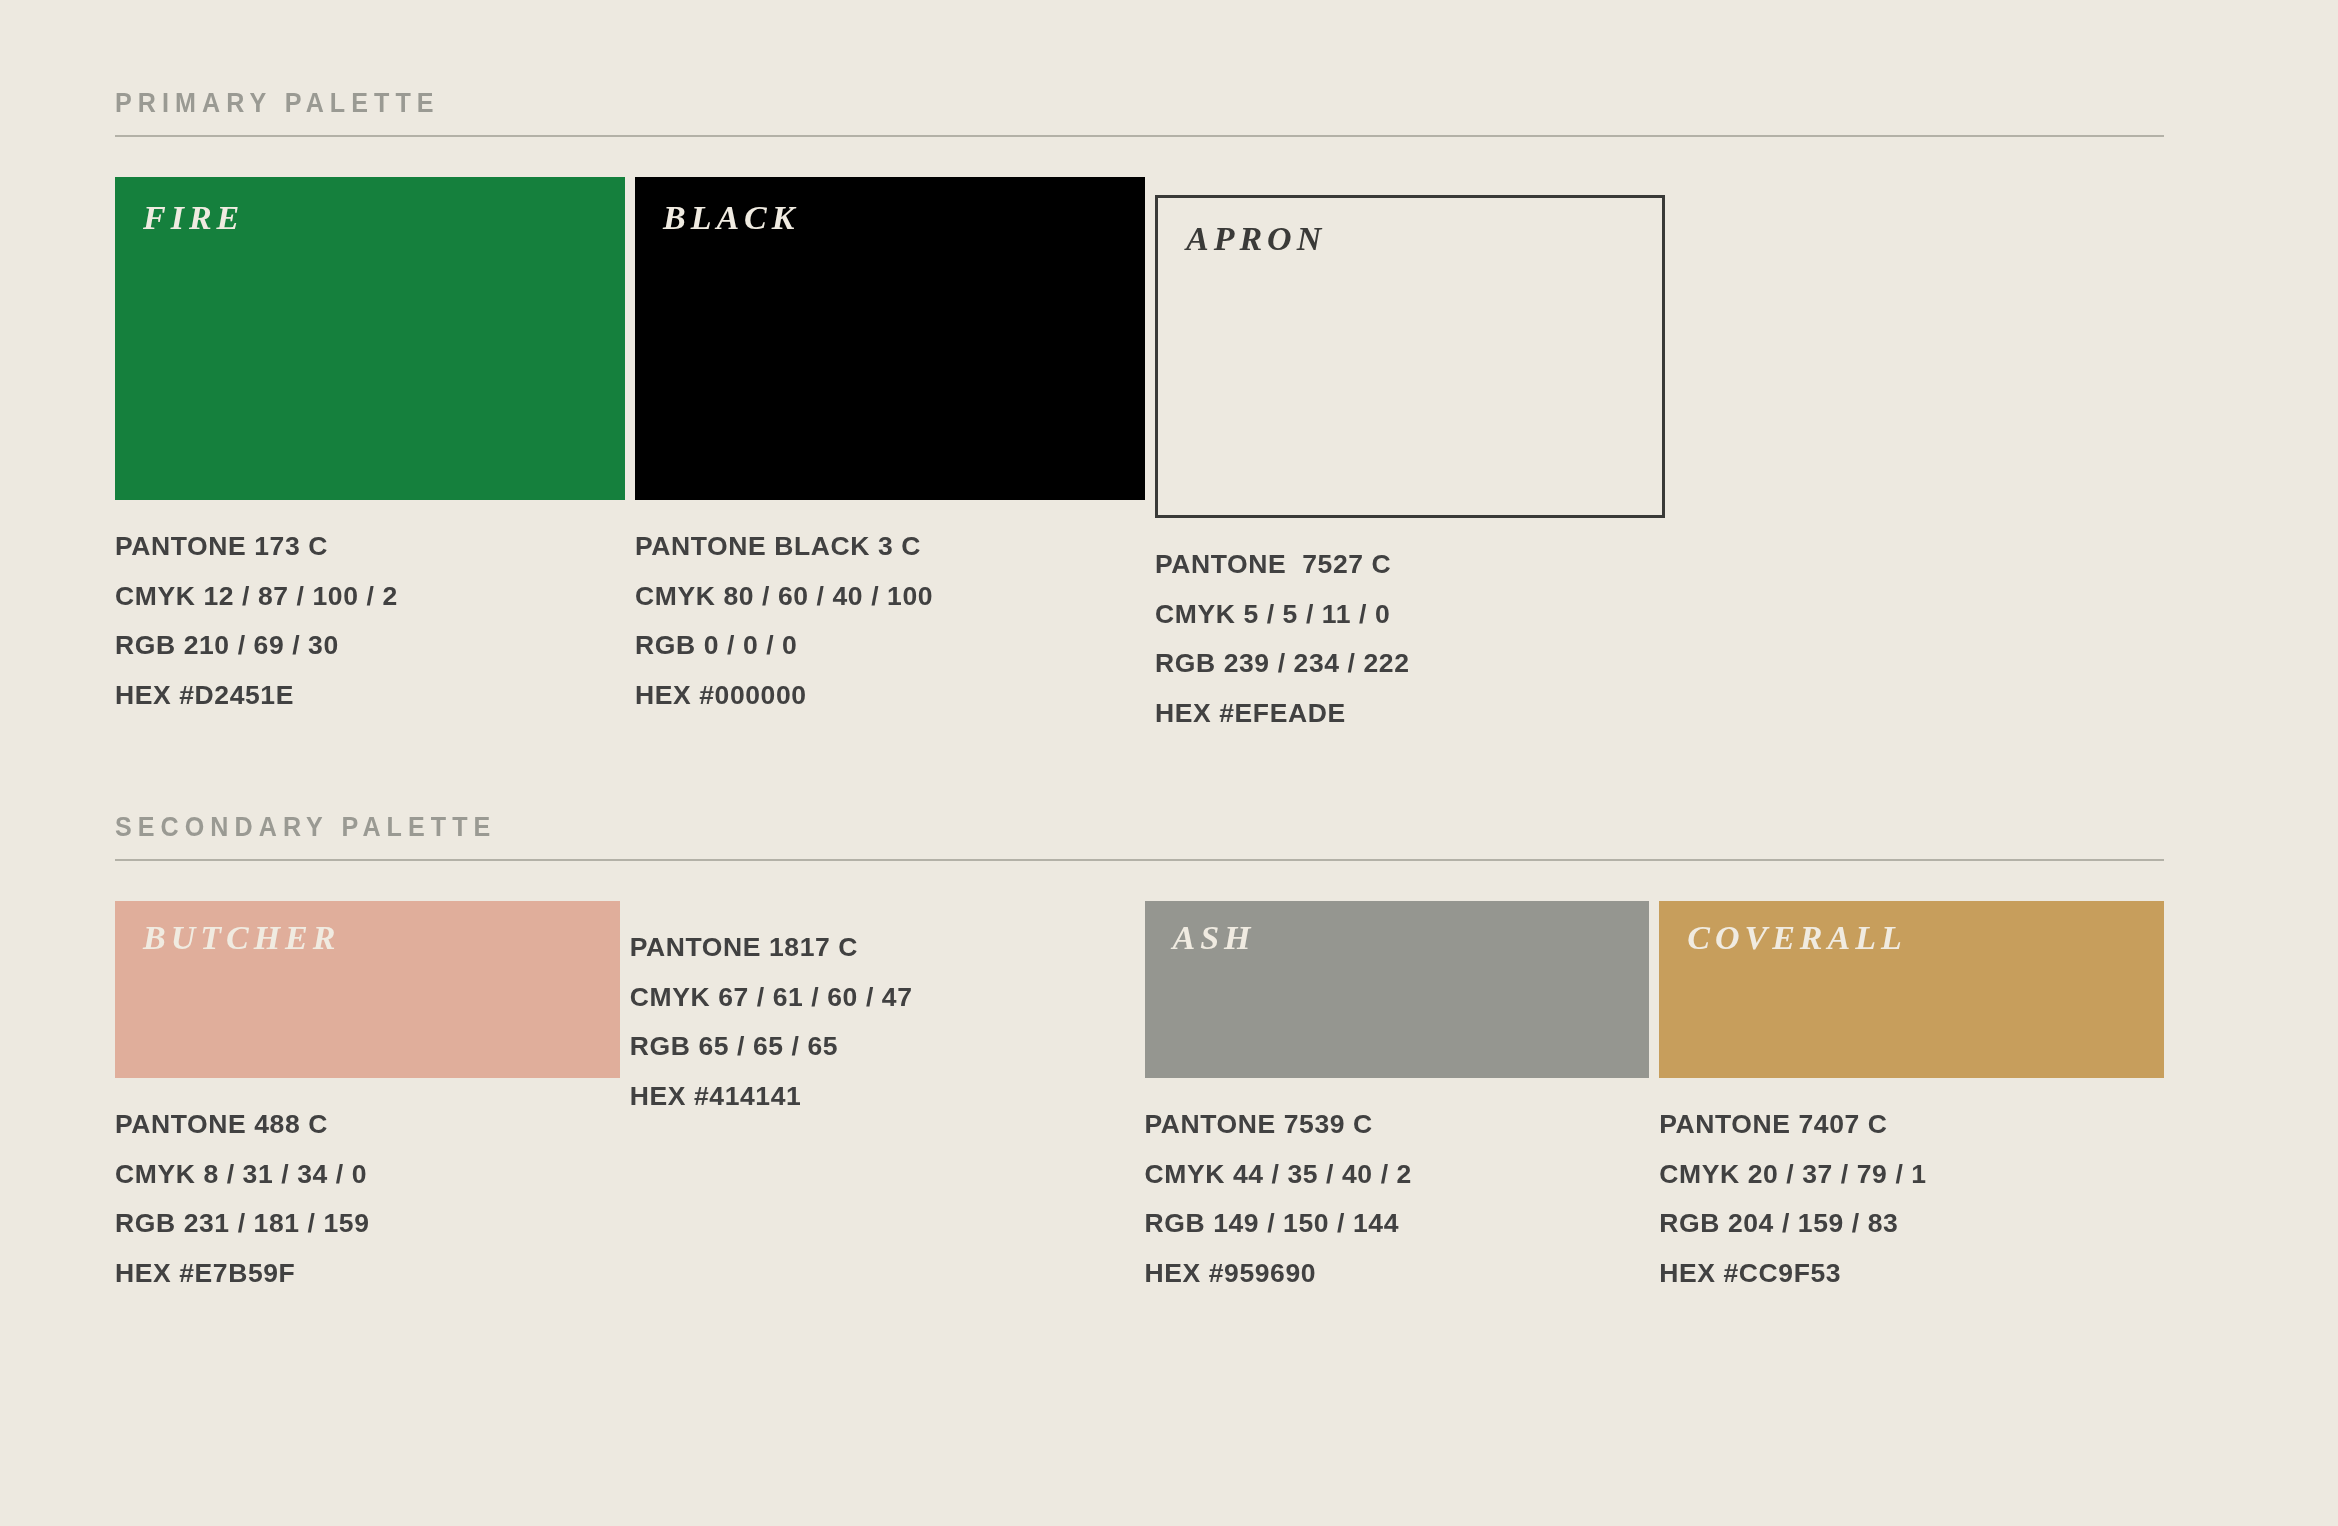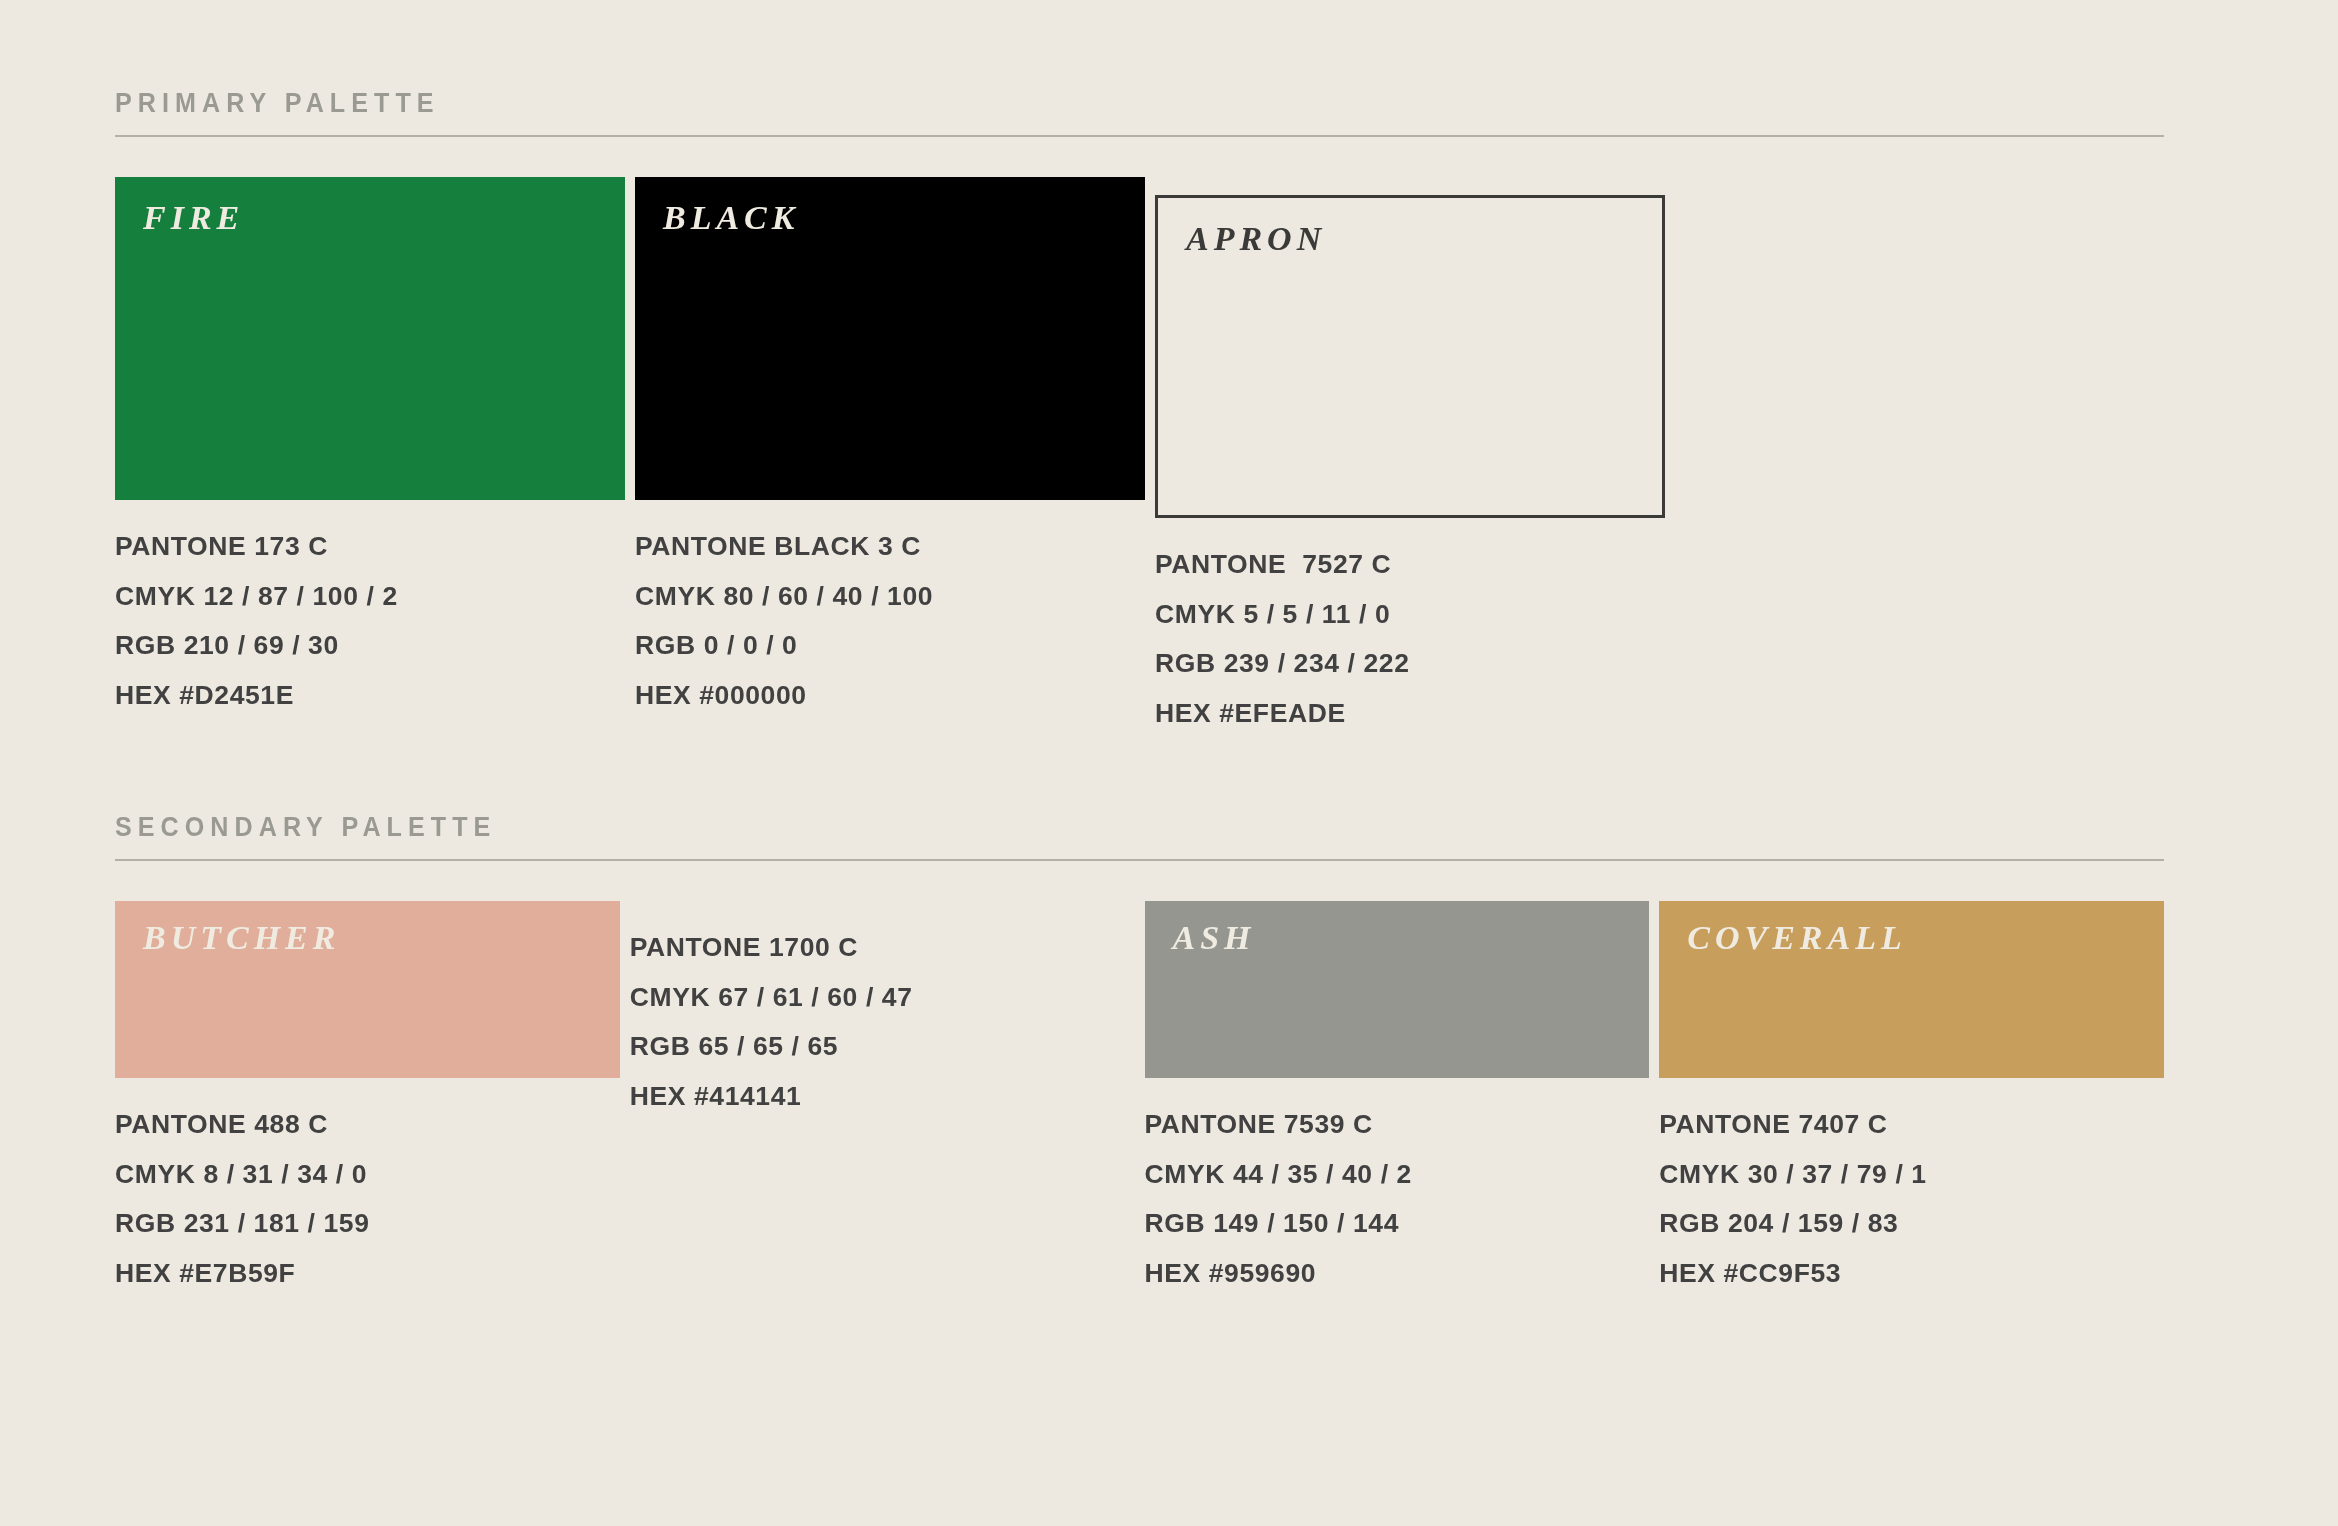"PANTONE 1700 C" div.spec-line { text: 1700 -> 1817 }
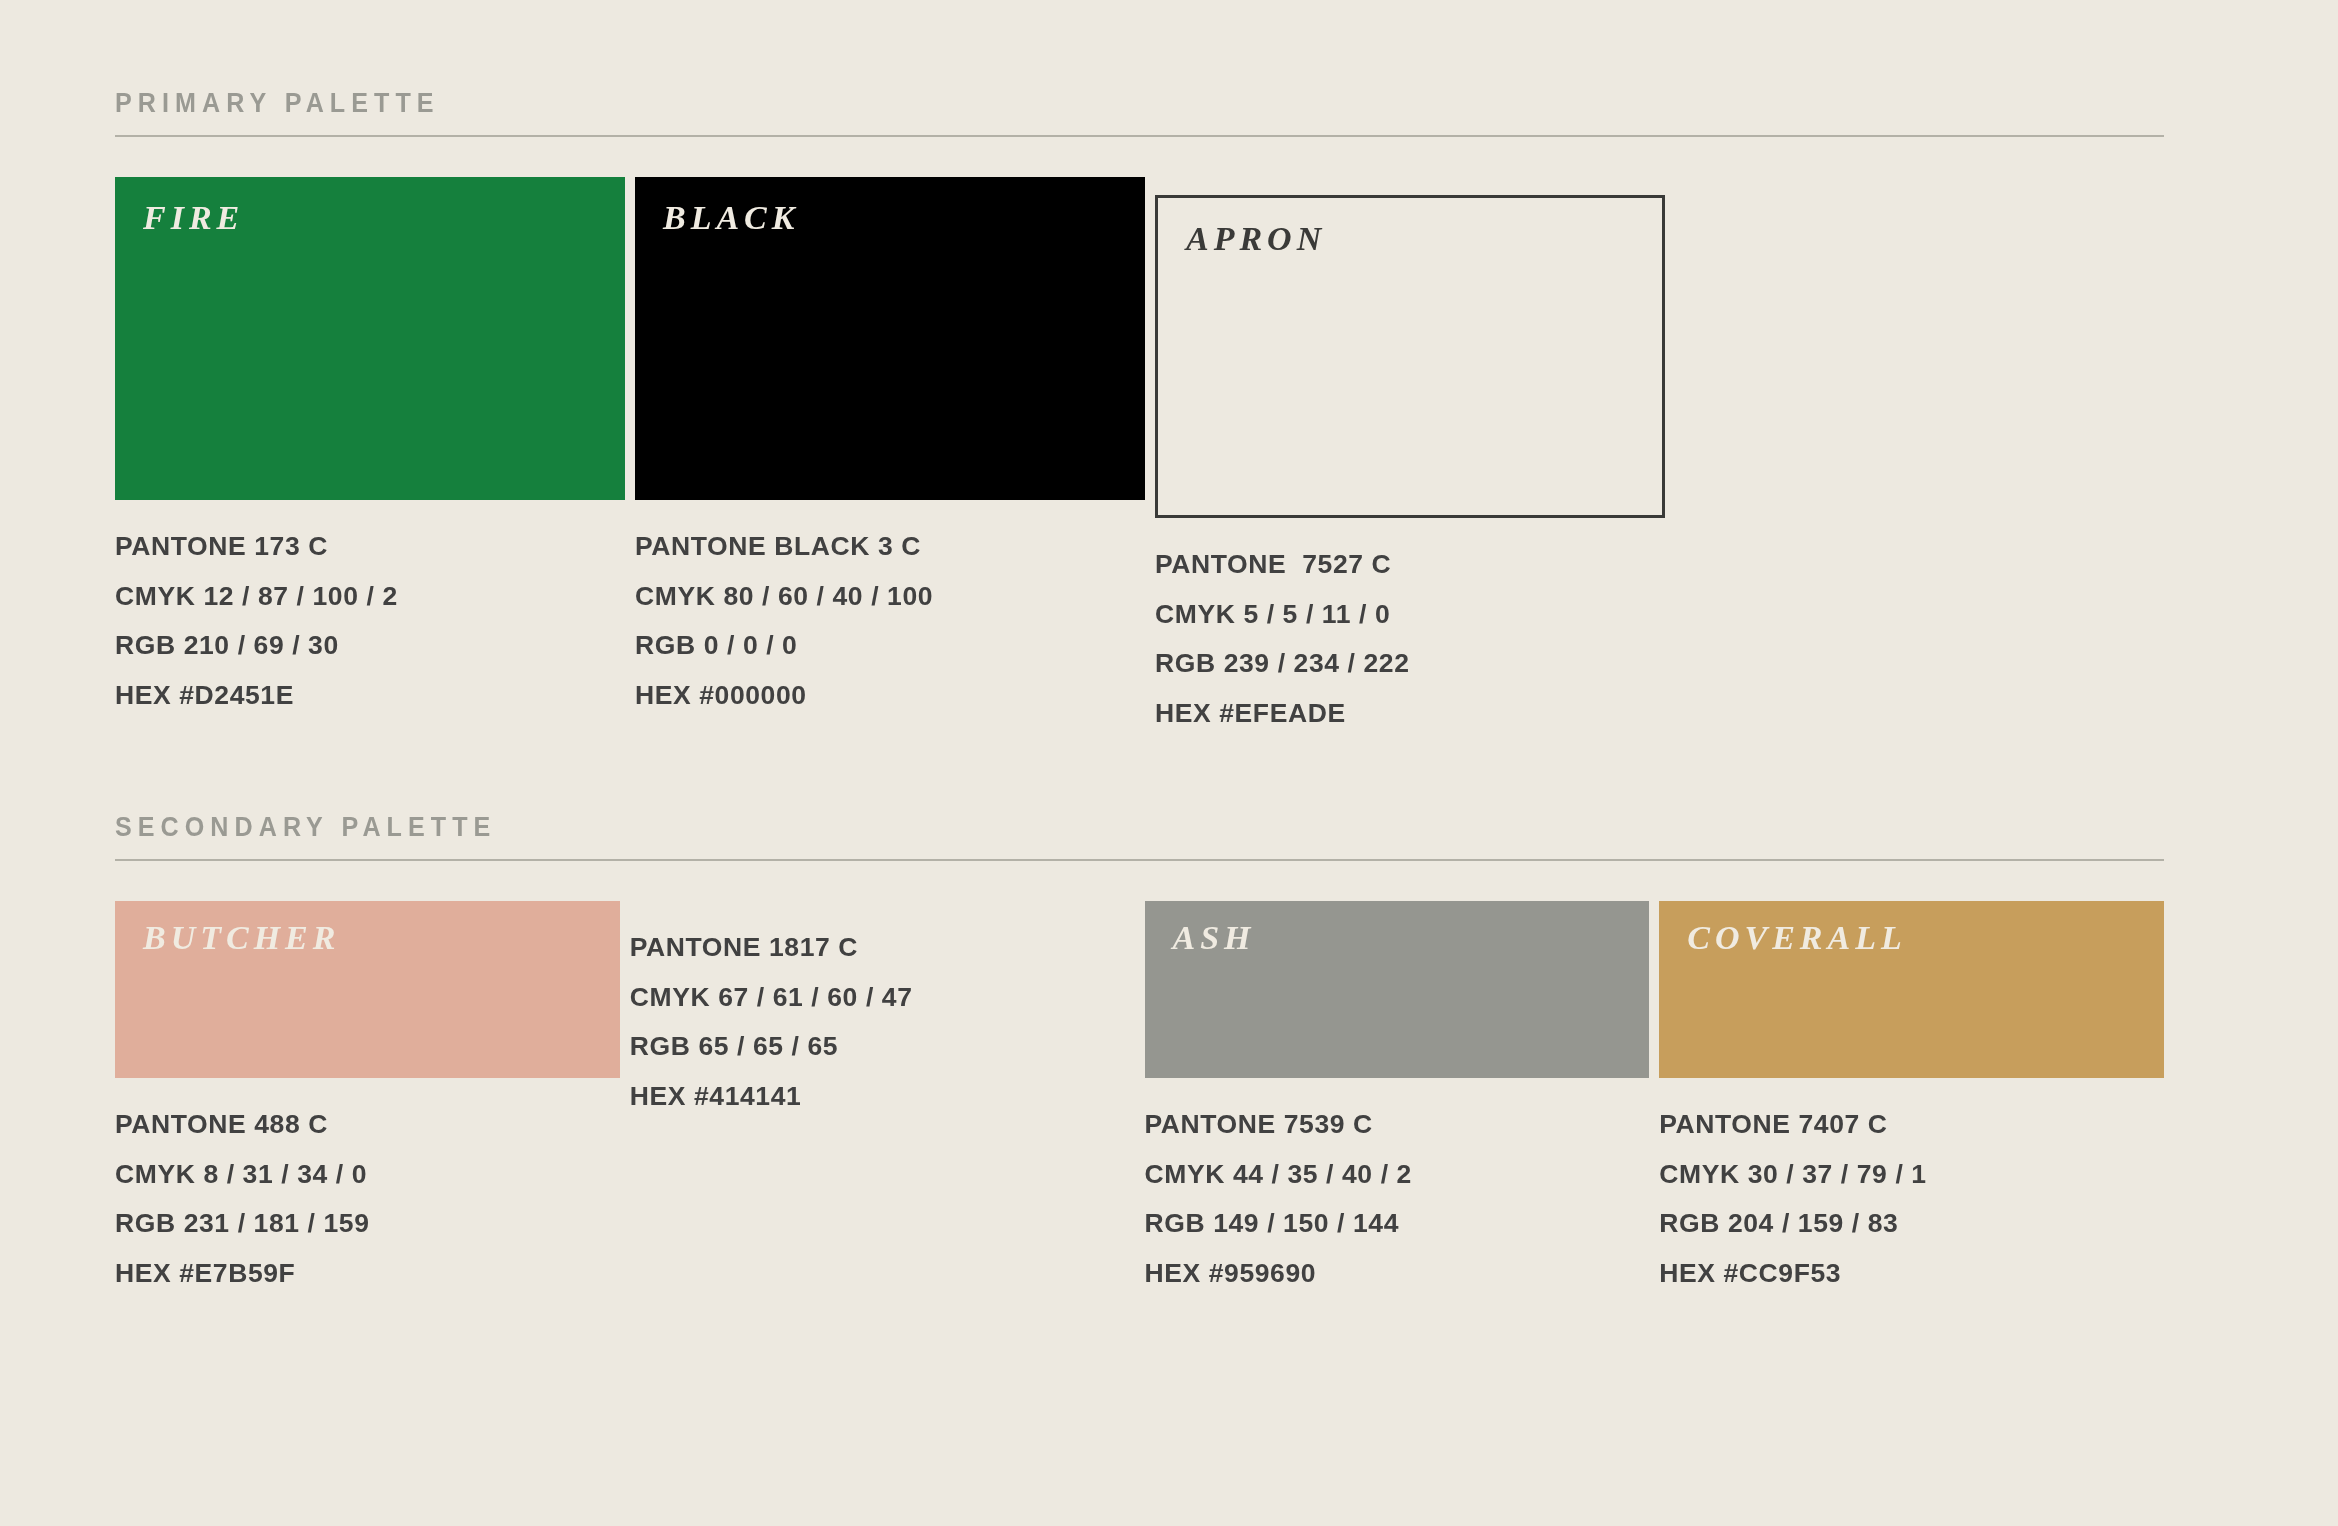"CMYK 30 / 37 /" div.spec-line { text: 30 -> 20 }
